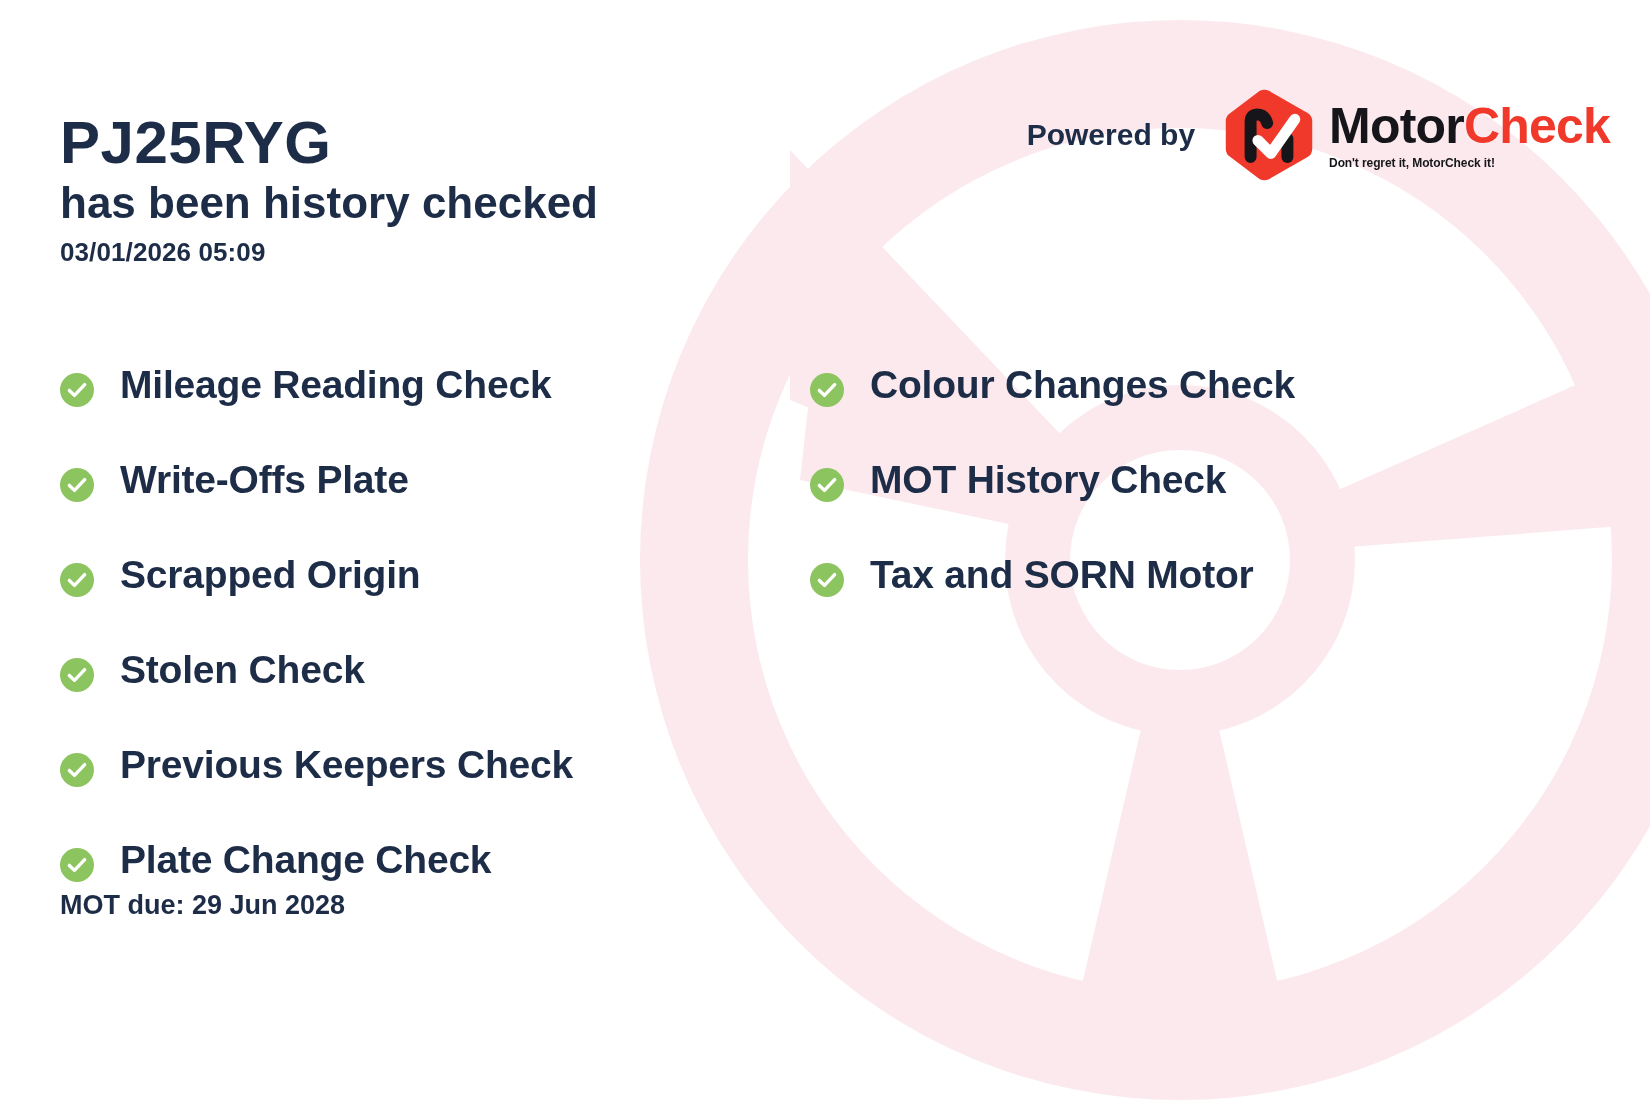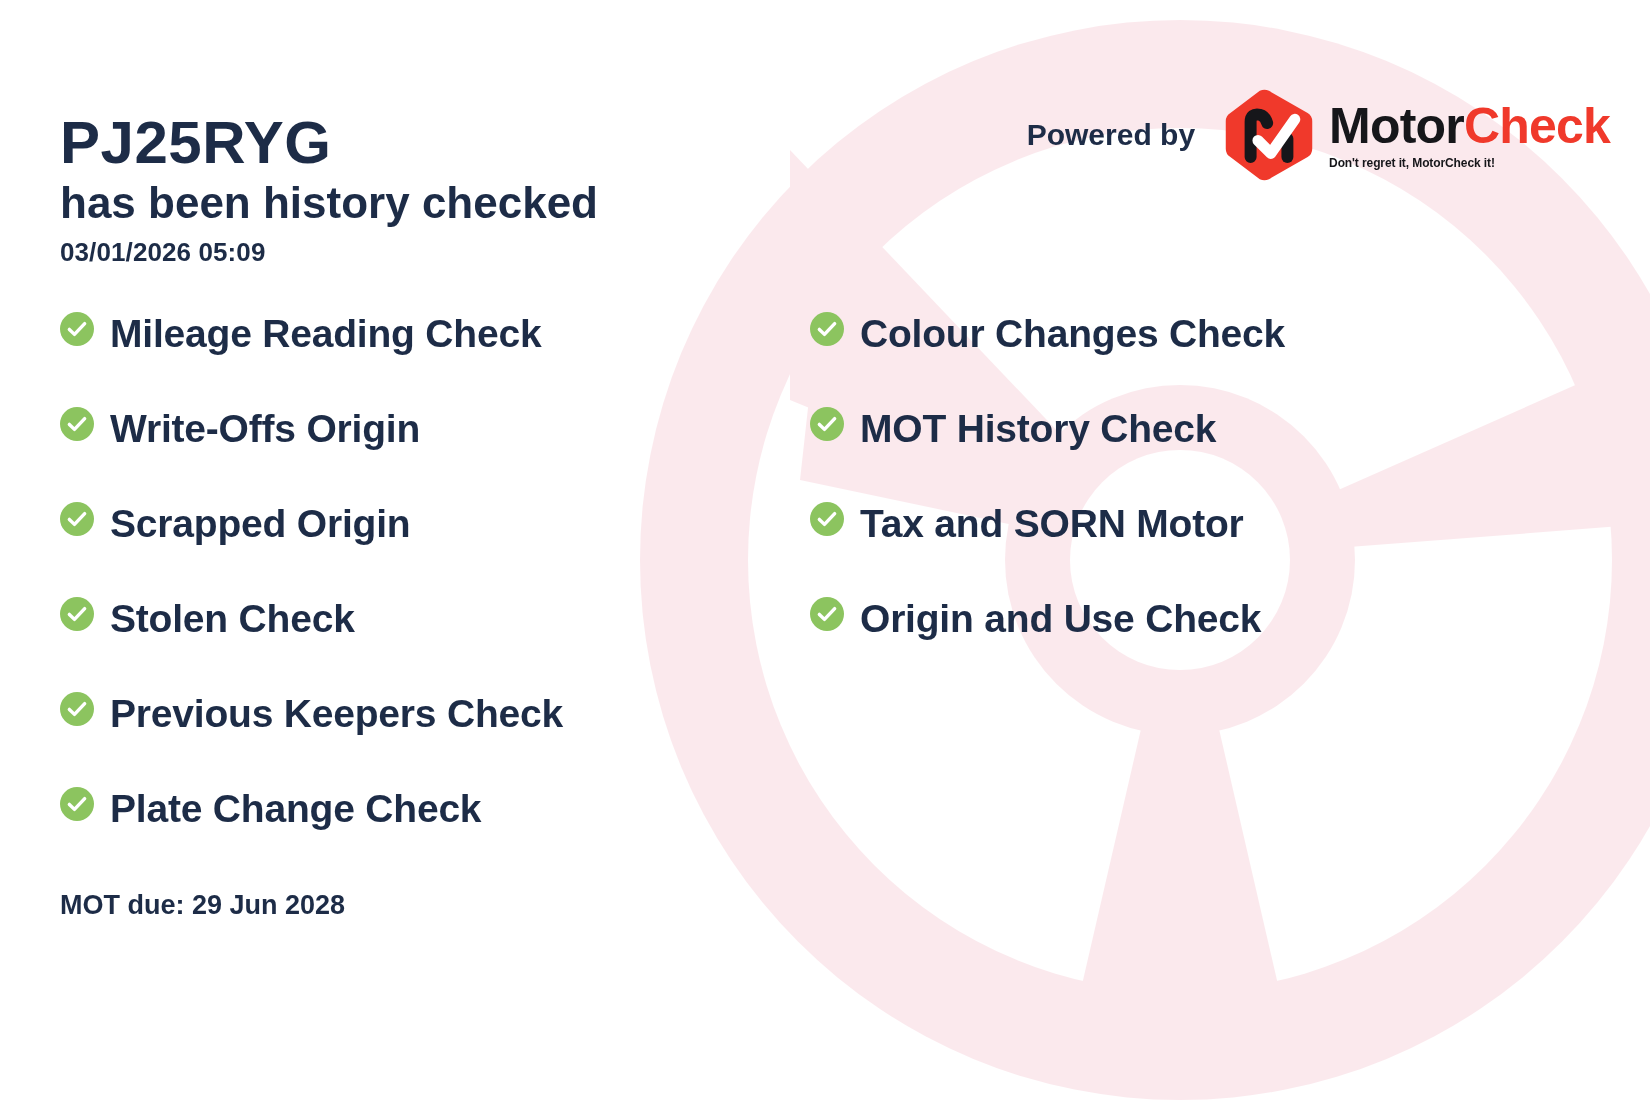"Mileage Reading Check" .check-item { align-items: flex-start -> flex-end; gap: 16px -> 26px }
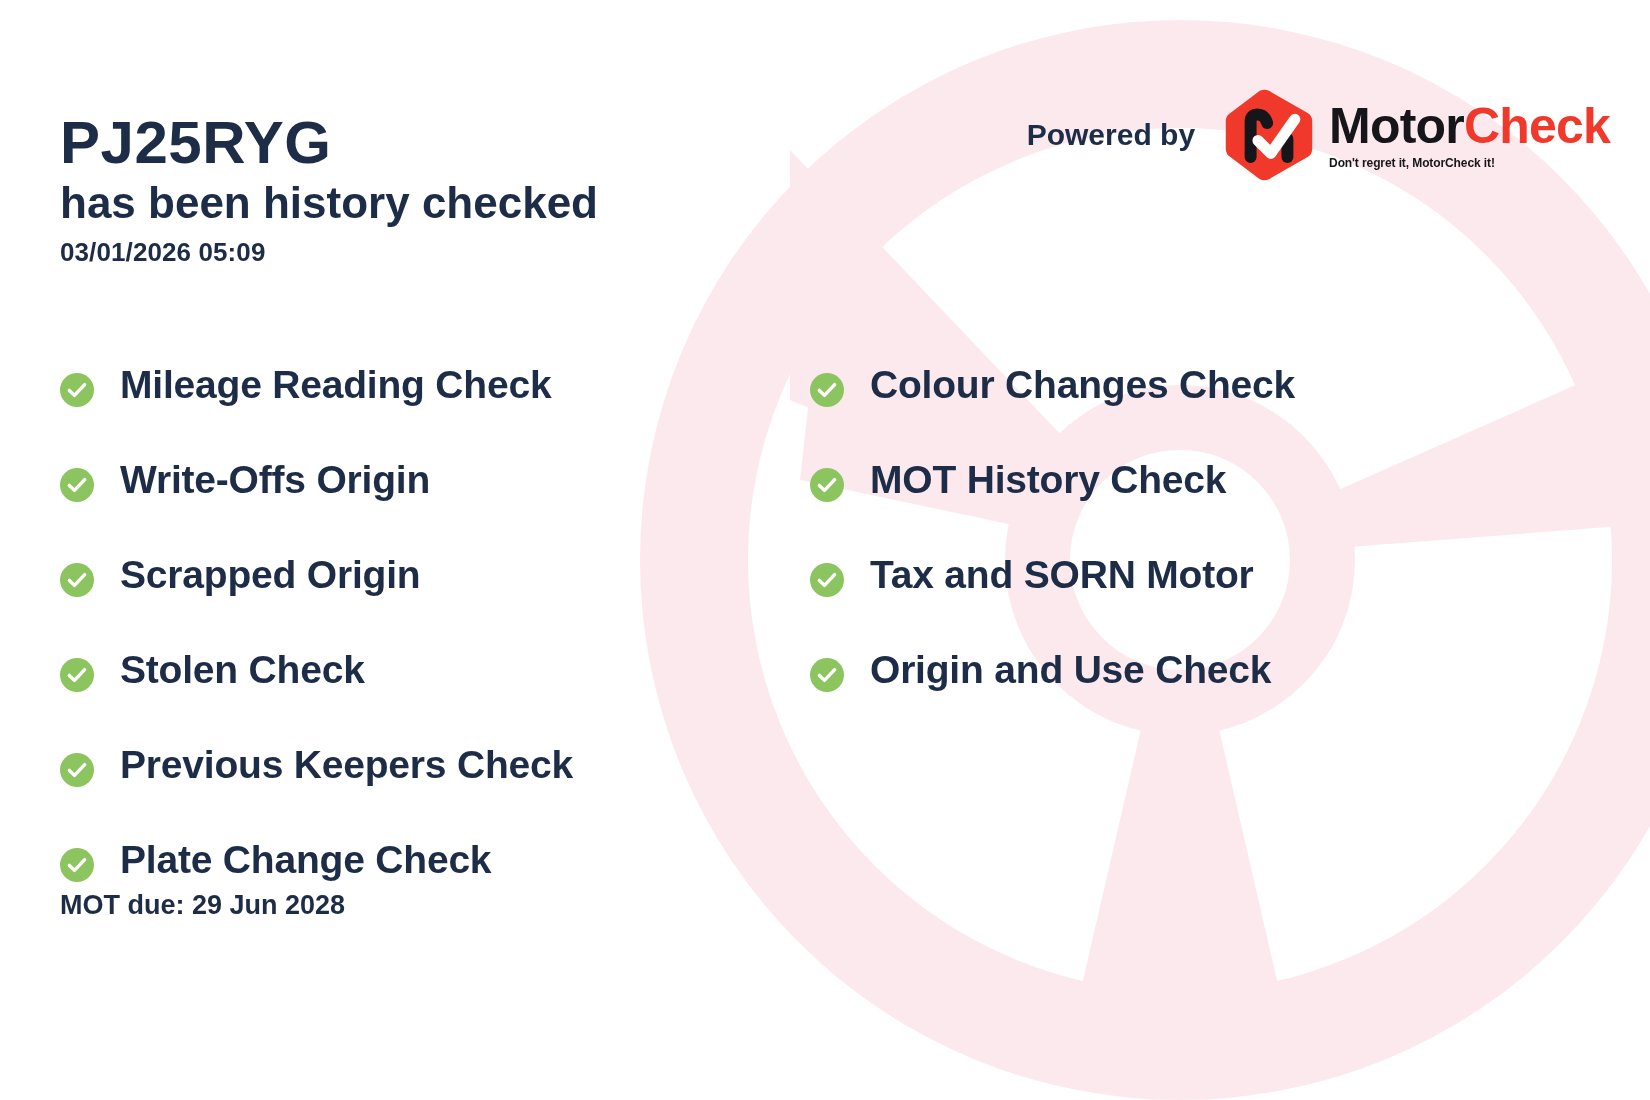"Write-Offs Origin" span.check-label { text: Origin -> Plate }
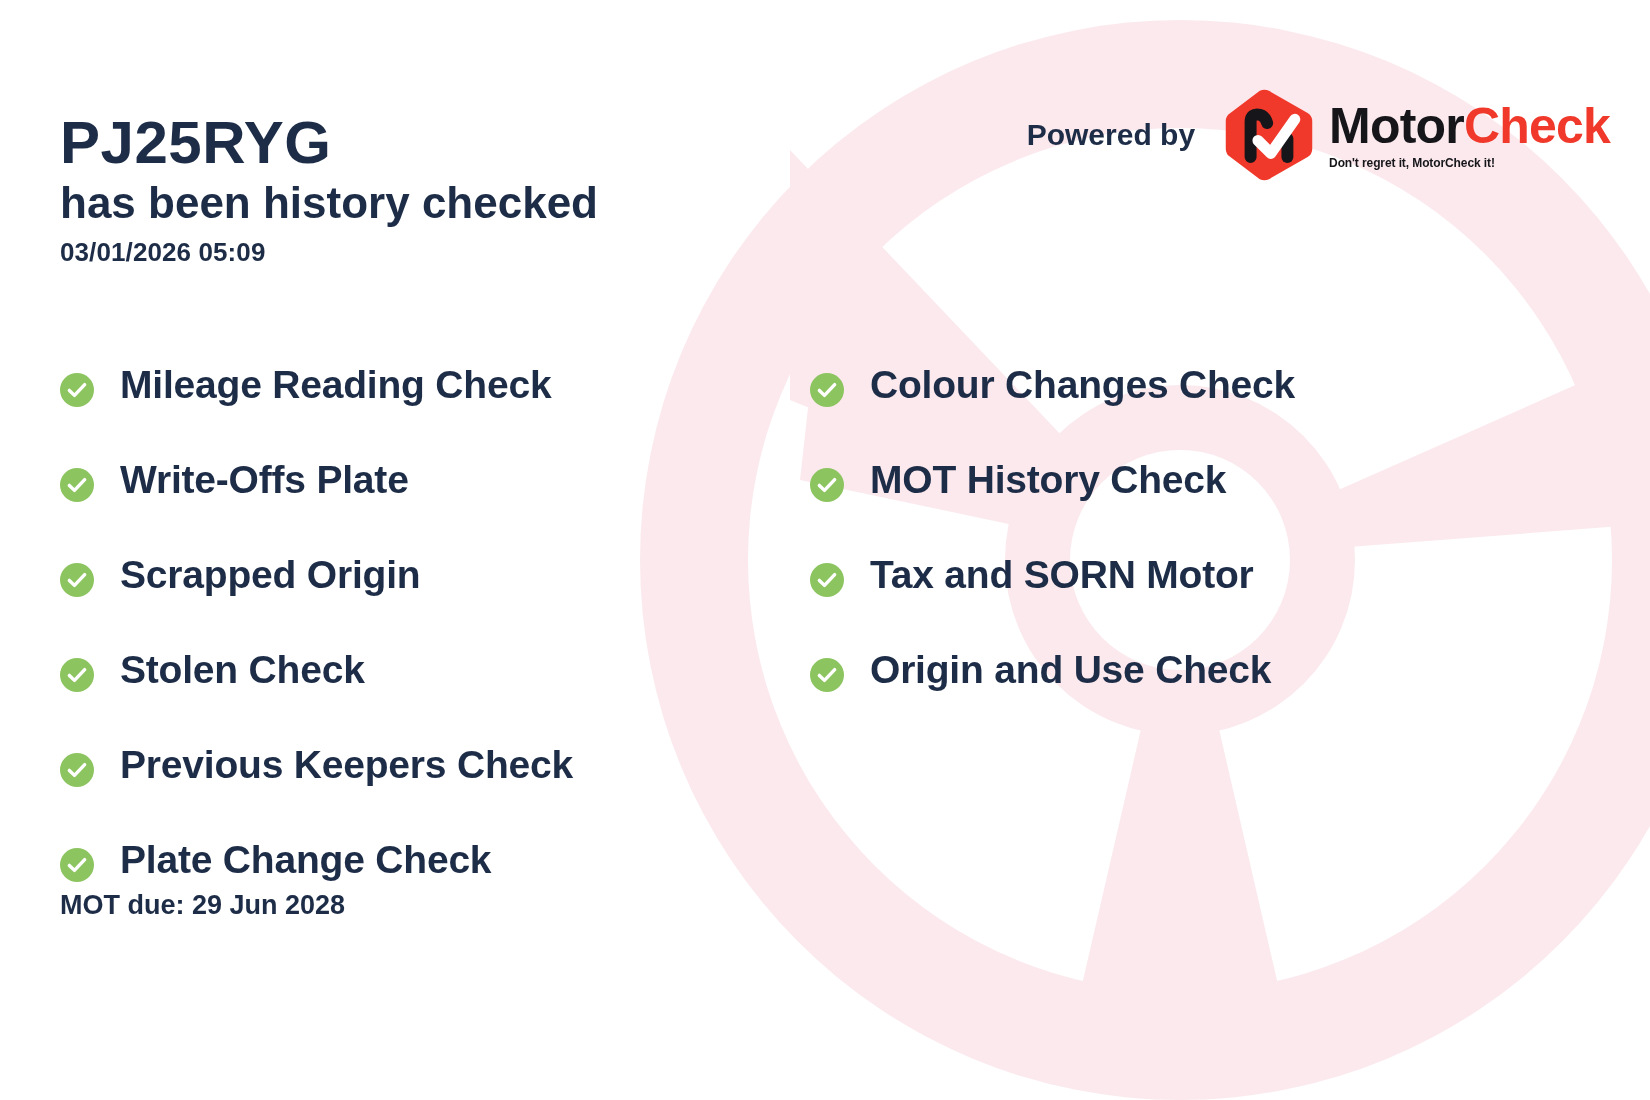"Origin and Use Check" div.check-item { html: <div> <svg> <circle></circle> <path></path> </svg> <span>Origin and Use Check</span> </div> -> none }
